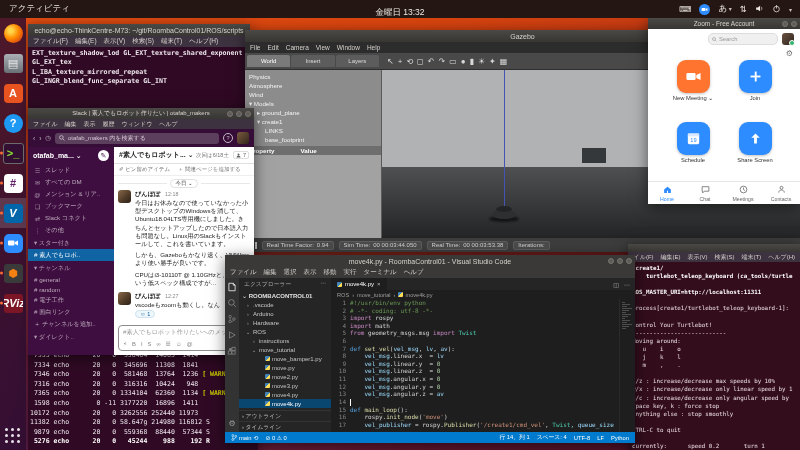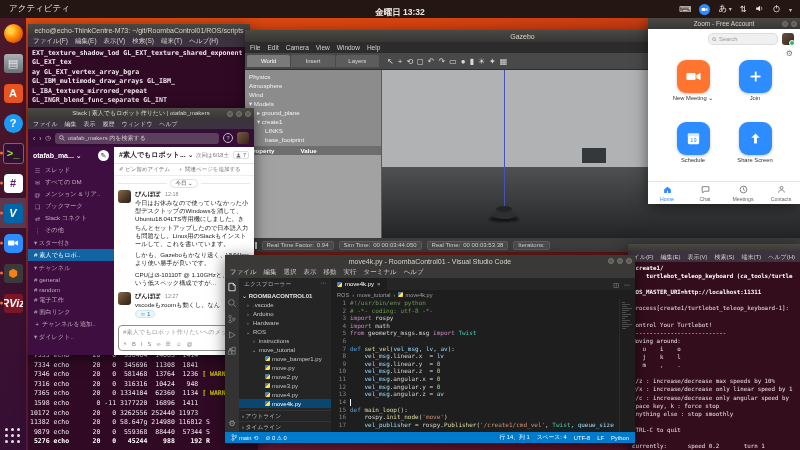"金曜日 13:32" #tb-clock { font-weight: bold -> normal }
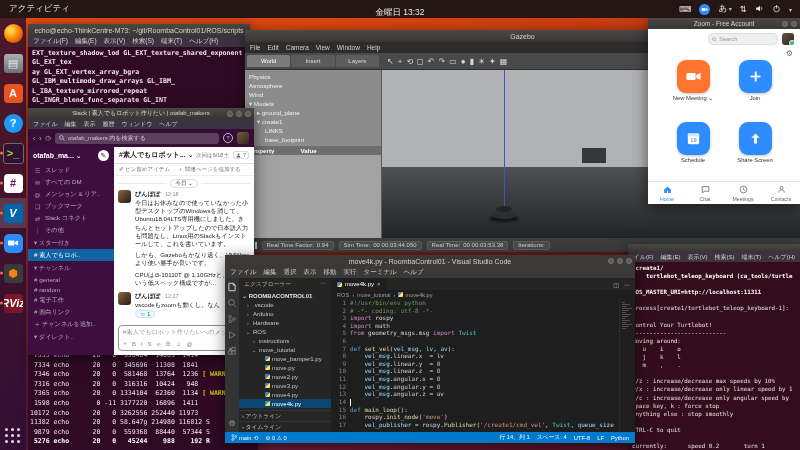"ay GL_EXT_vertex_array_bgra" div { html: <div>ay GL_EXT_vertex_array_bgra GL_IBM_multimode_draw_arrays GL_IBM_</div> -> none }
